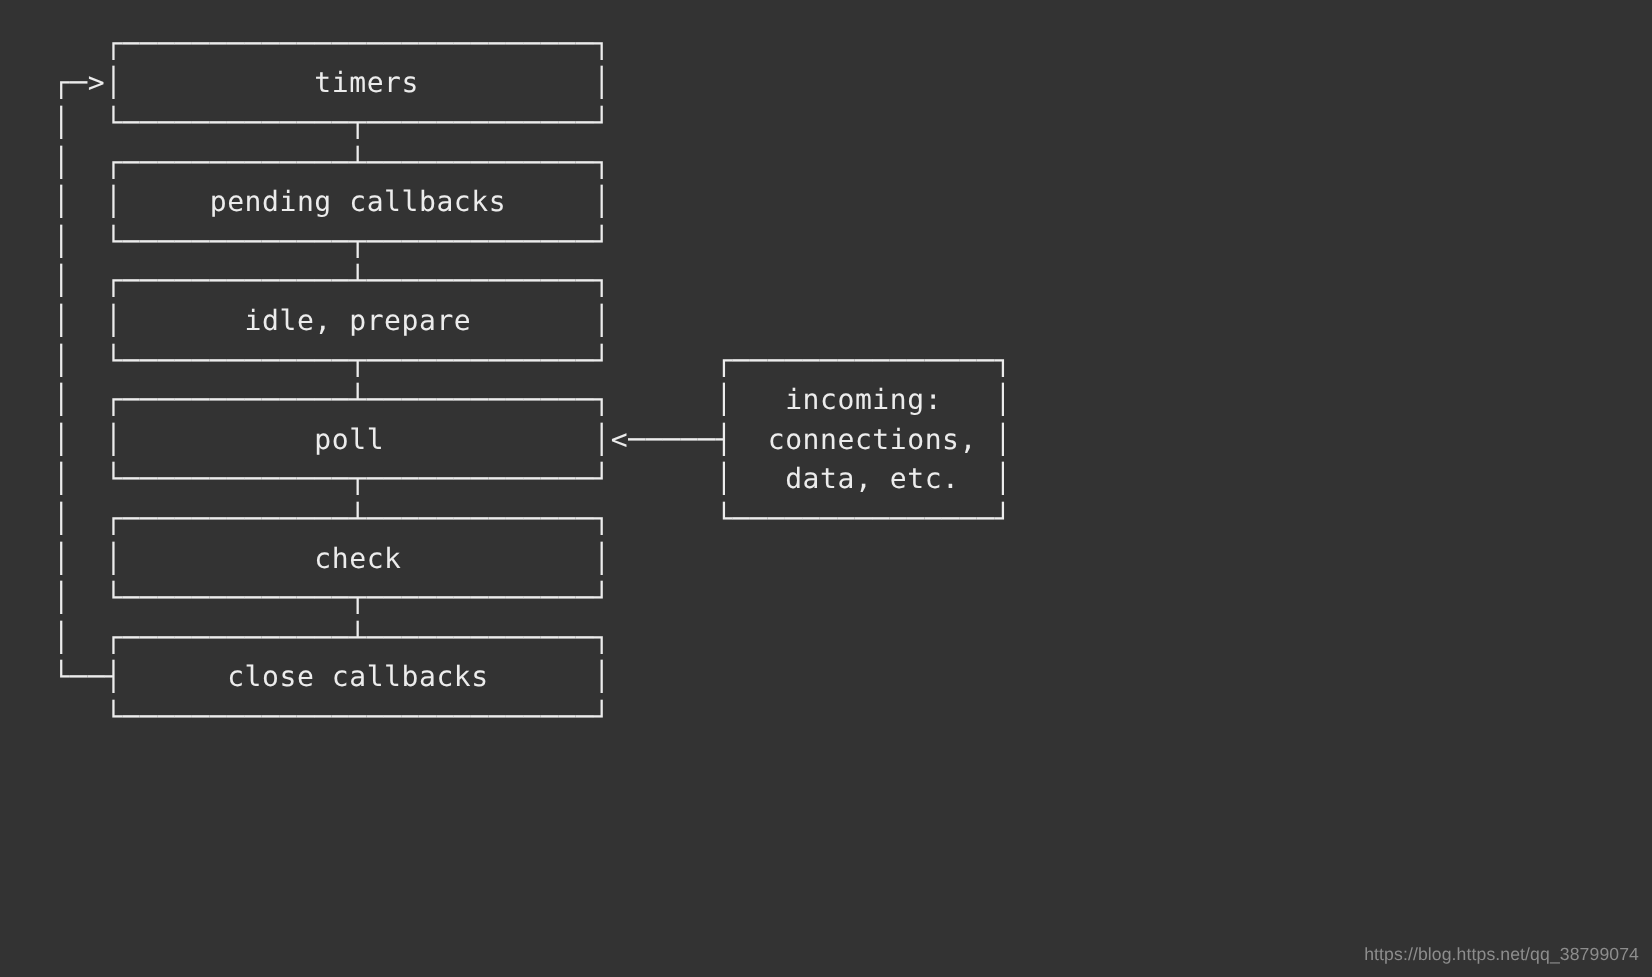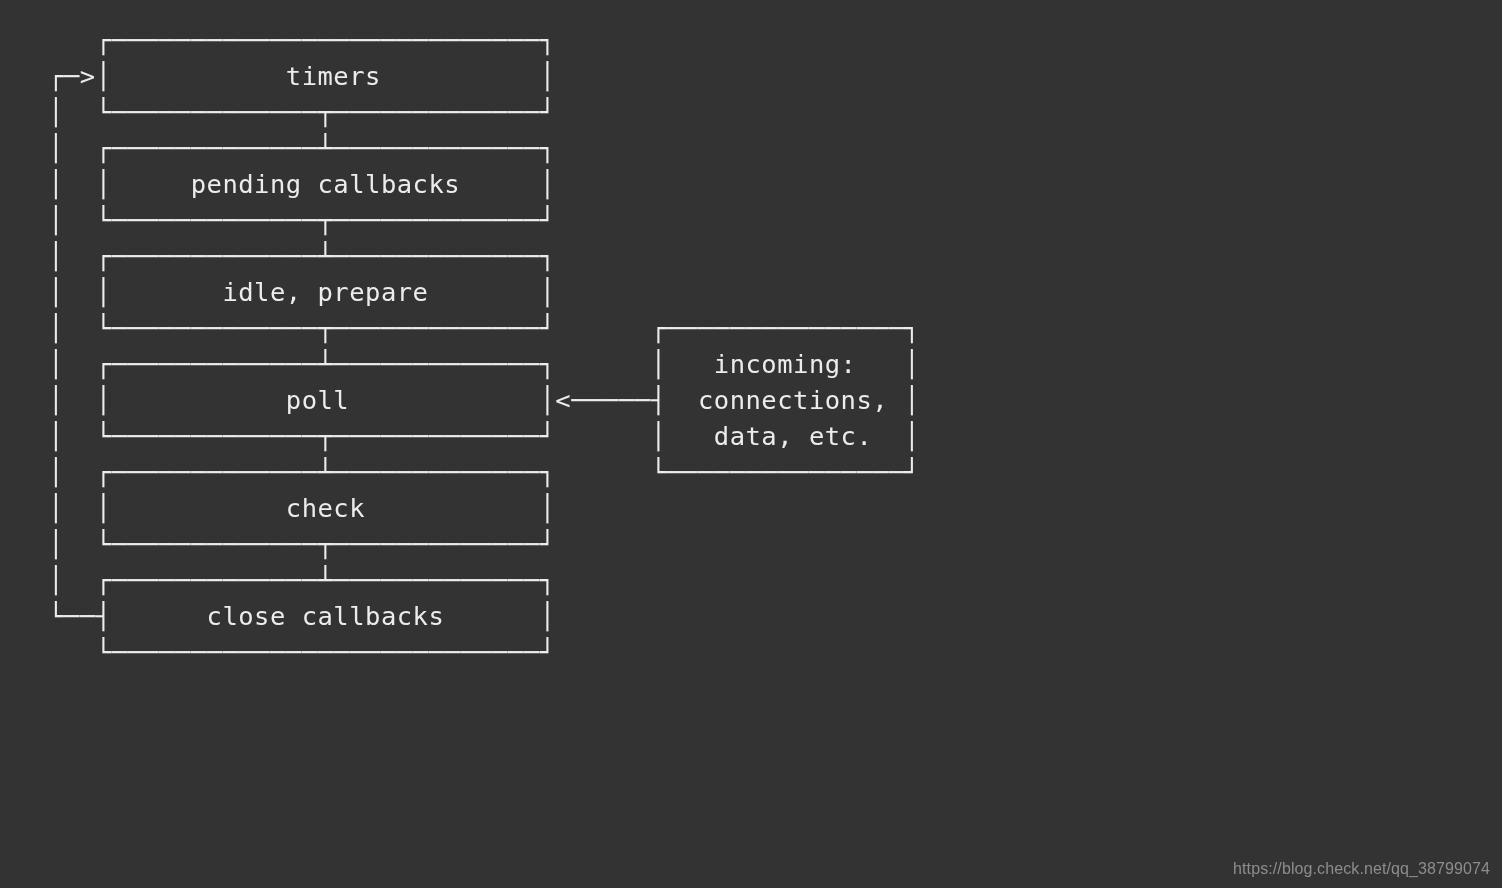"https://blog.check.net/qq_38799074" div { text: https://blog.check.net/qq -> https://blog.https.net/qq }
